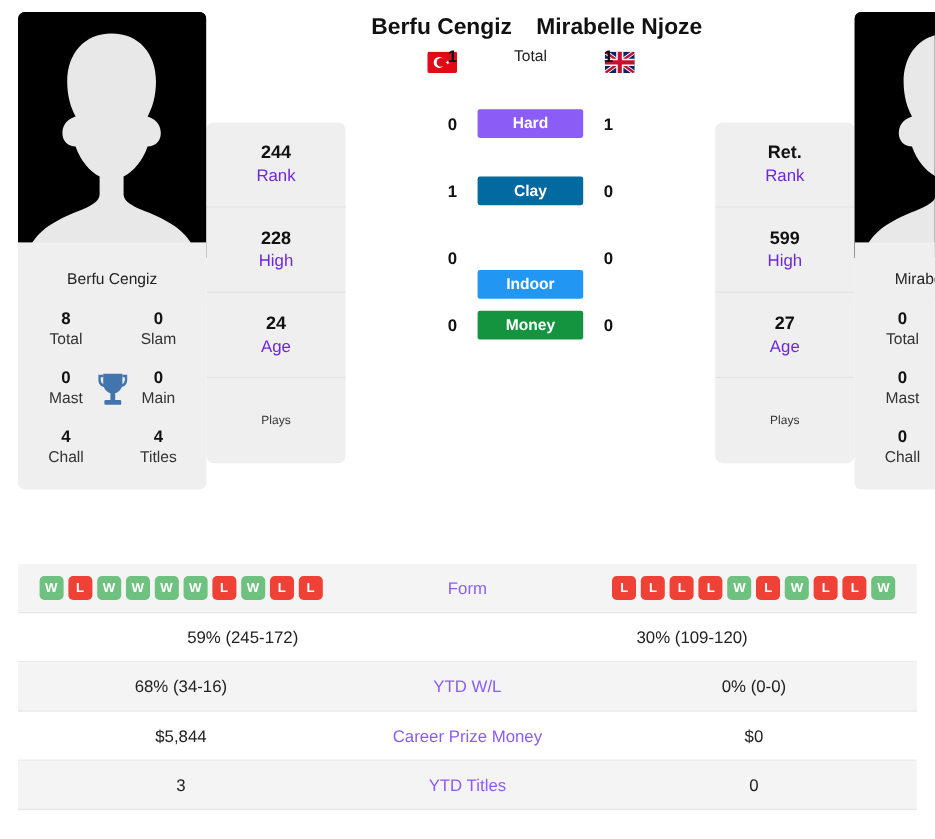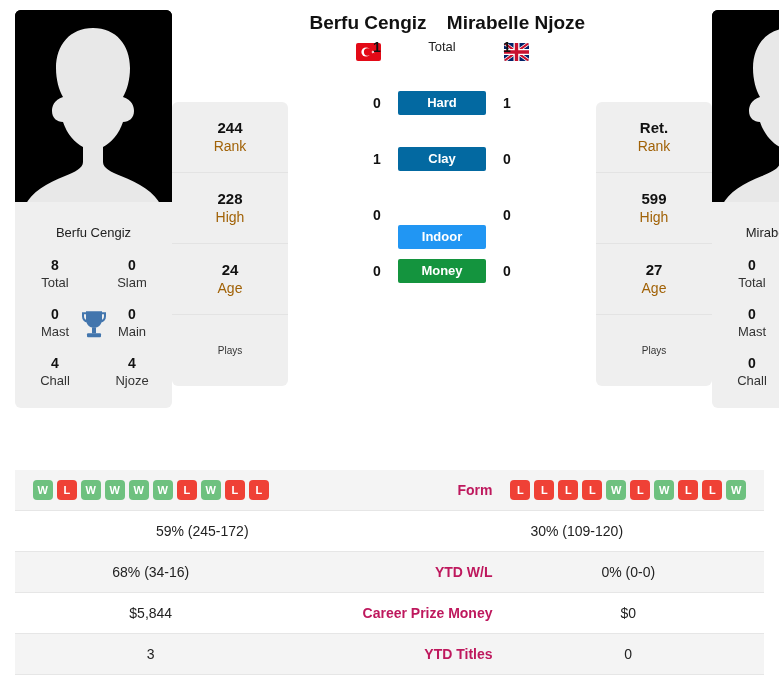"Hard" div.surf-pill { background: #0369a1 -> #8b5cf6 }
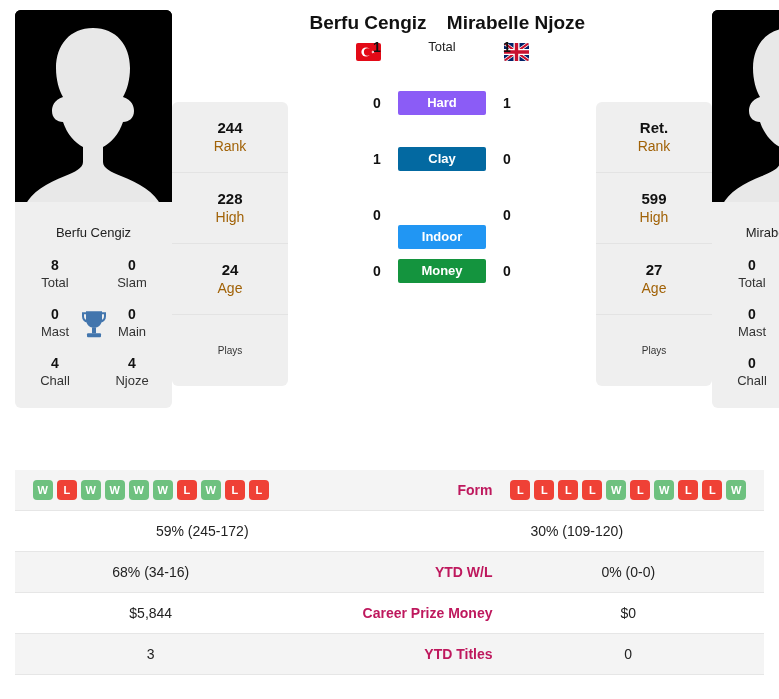"Rank" .stat-lab { color: #a16207 -> #6d28d9 }
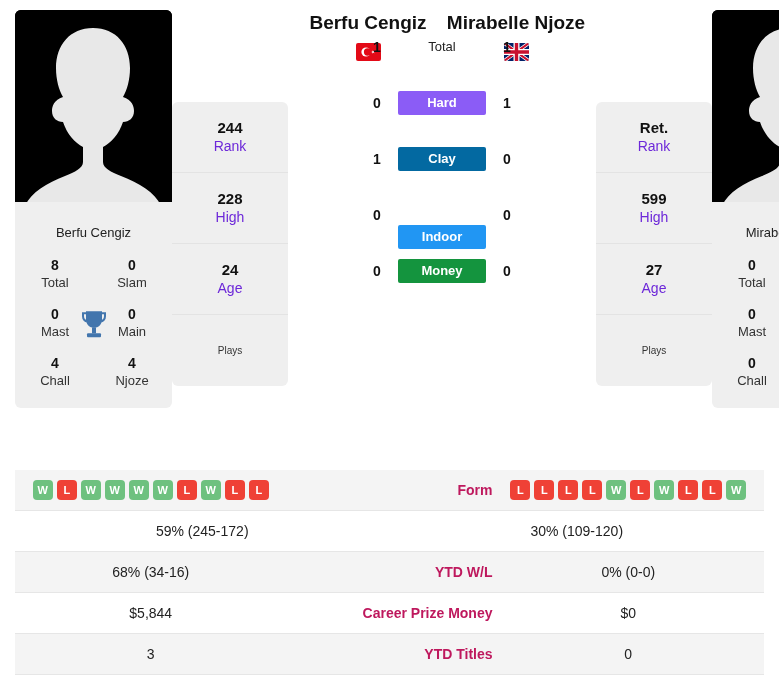"Njoze" div.t-lab { text: Njoze -> Titles }
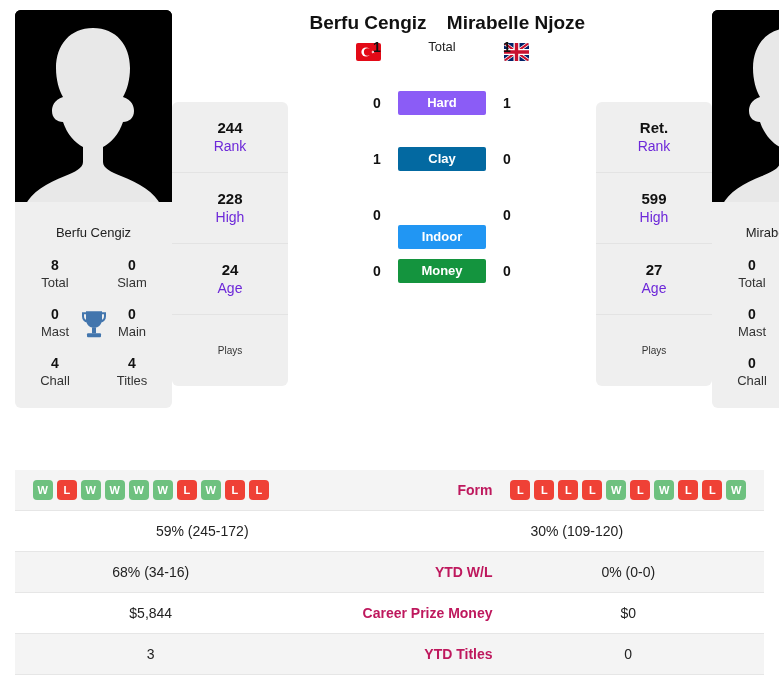"Form" .tmid { color: #be185d -> #8b5cf6; font-weight: bold -> normal; text-align: right -> center }
